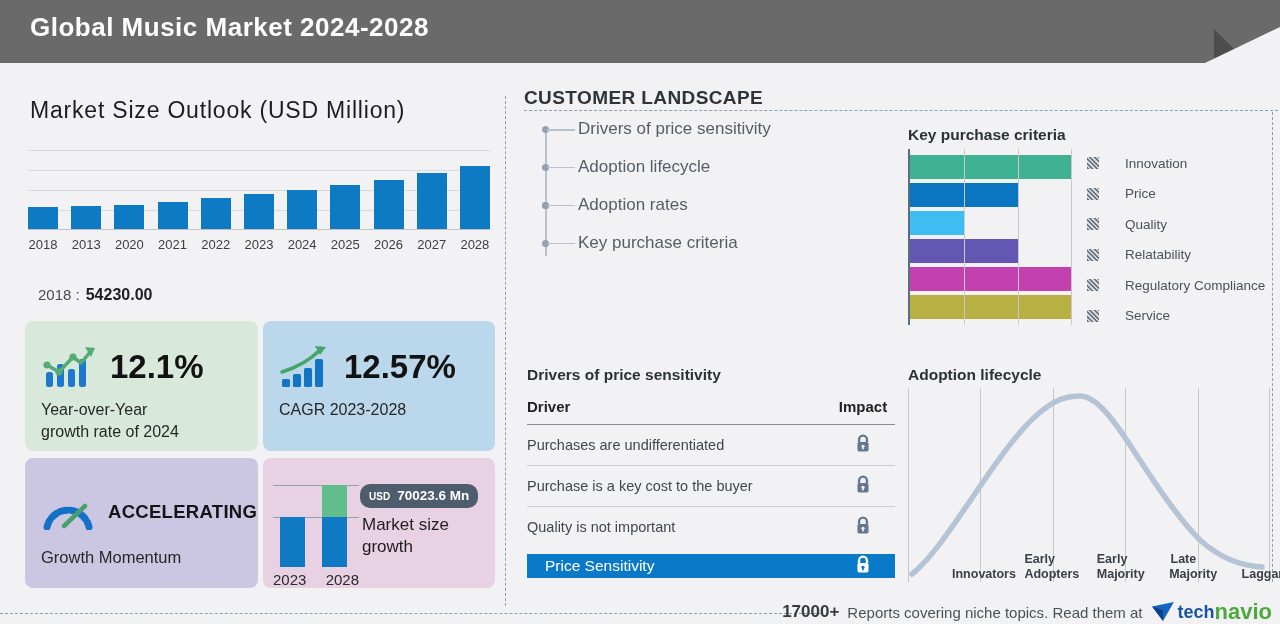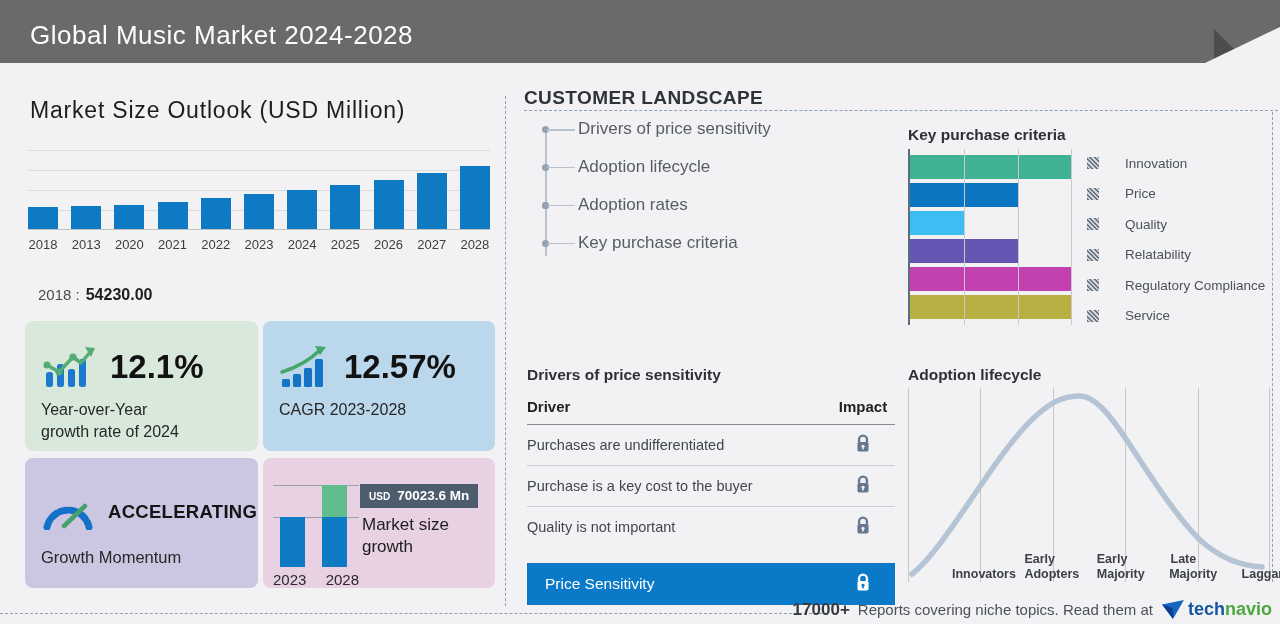"Global Music Market 2024-2028" .topbar h1 { font-weight: 400 -> 700; top: 20px -> 12px }
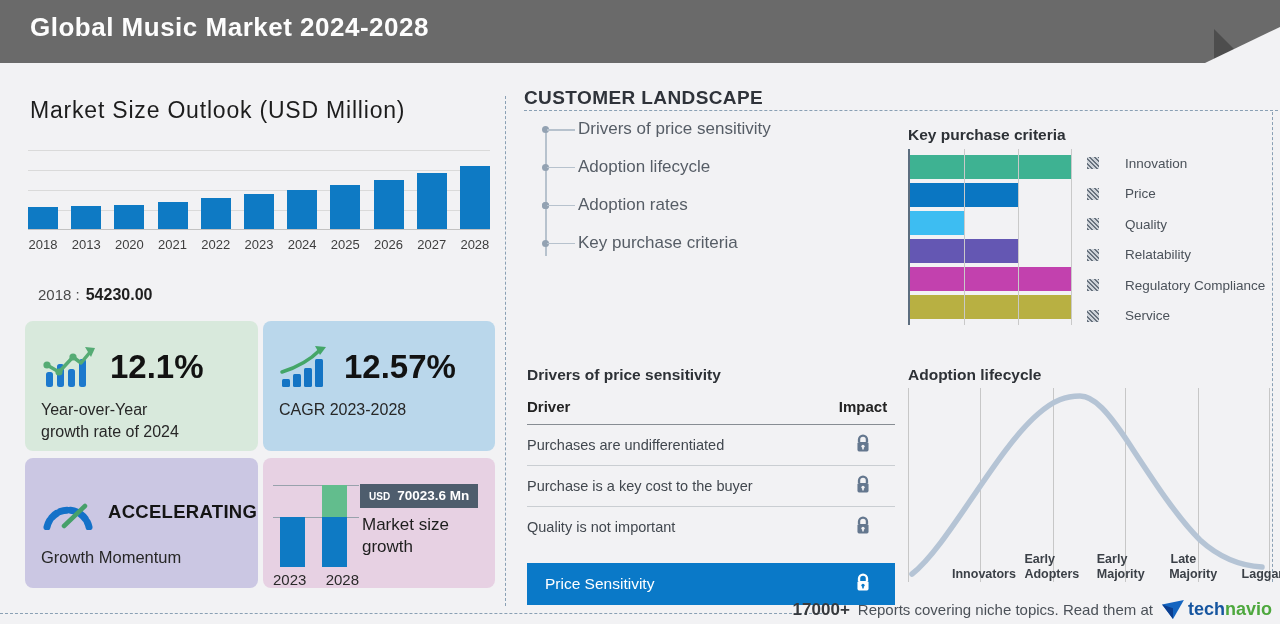"USD" .usd-badge { border-radius: none -> 10px }
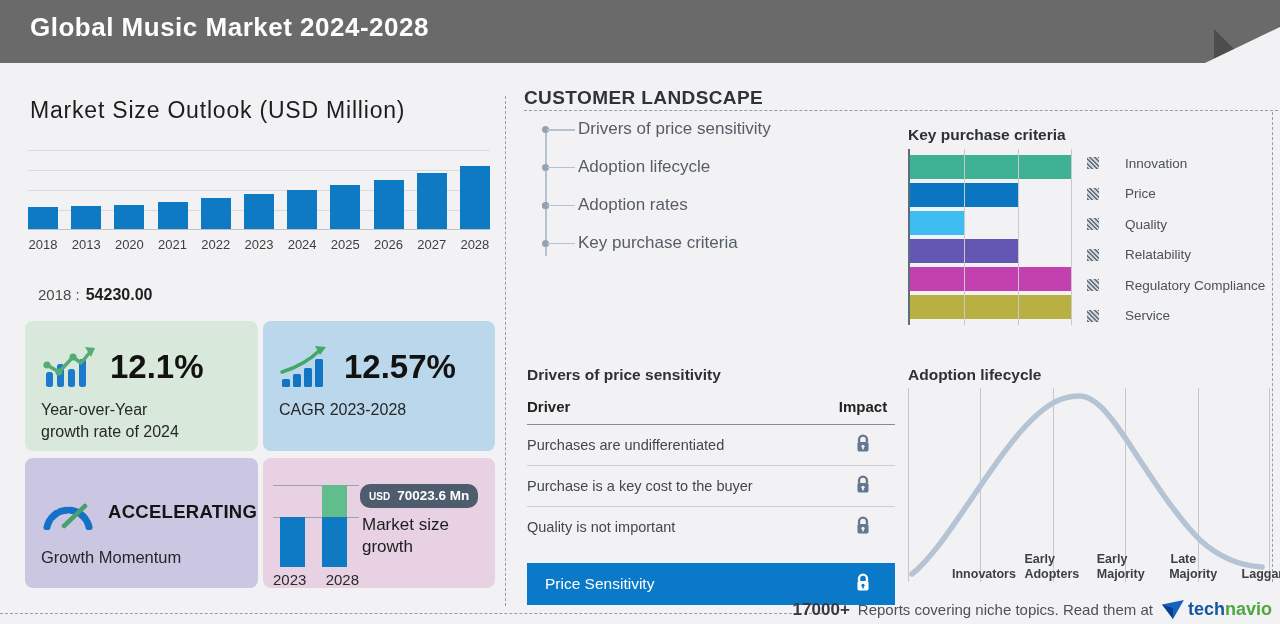"Price Sensitivity" .dps-highlight { height: 42px -> 24px; margin-top: 16px -> 7px }
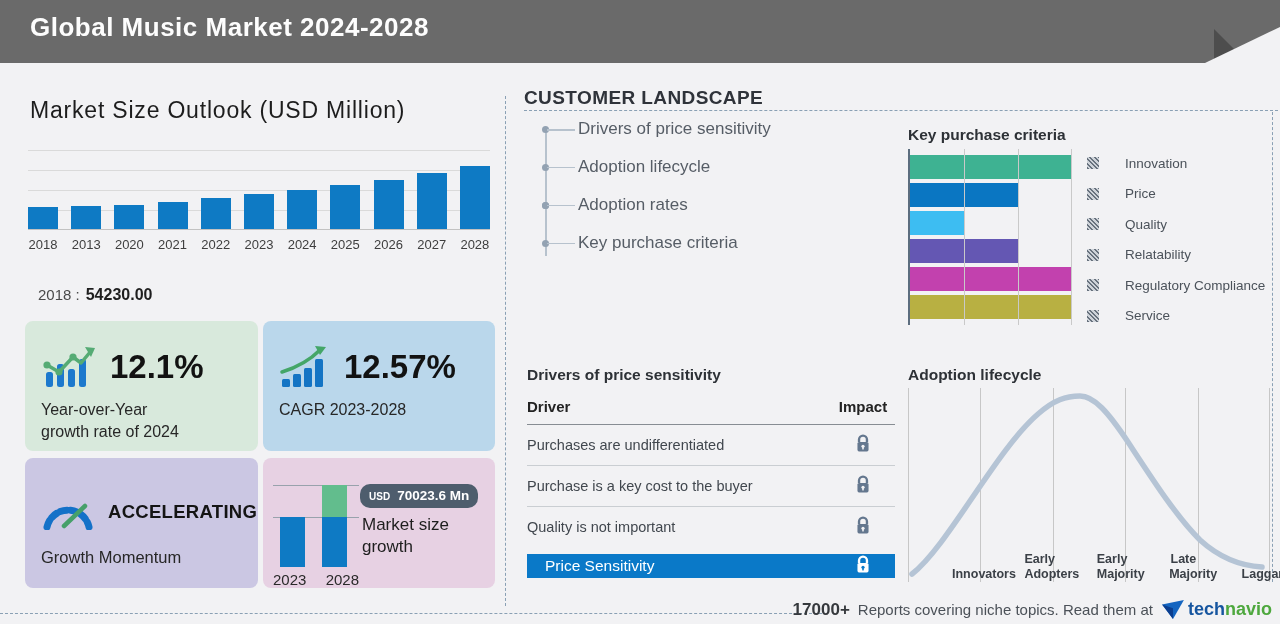"navio" .brand-navio { font-size: 18px -> 22px }
